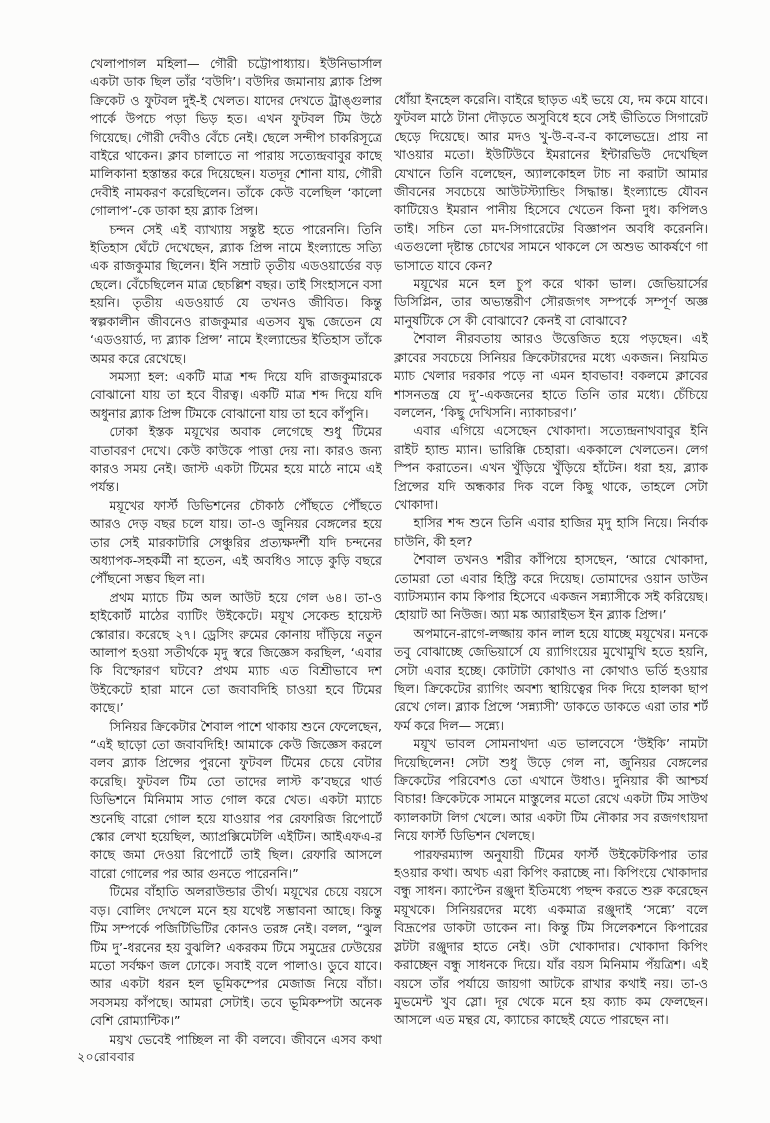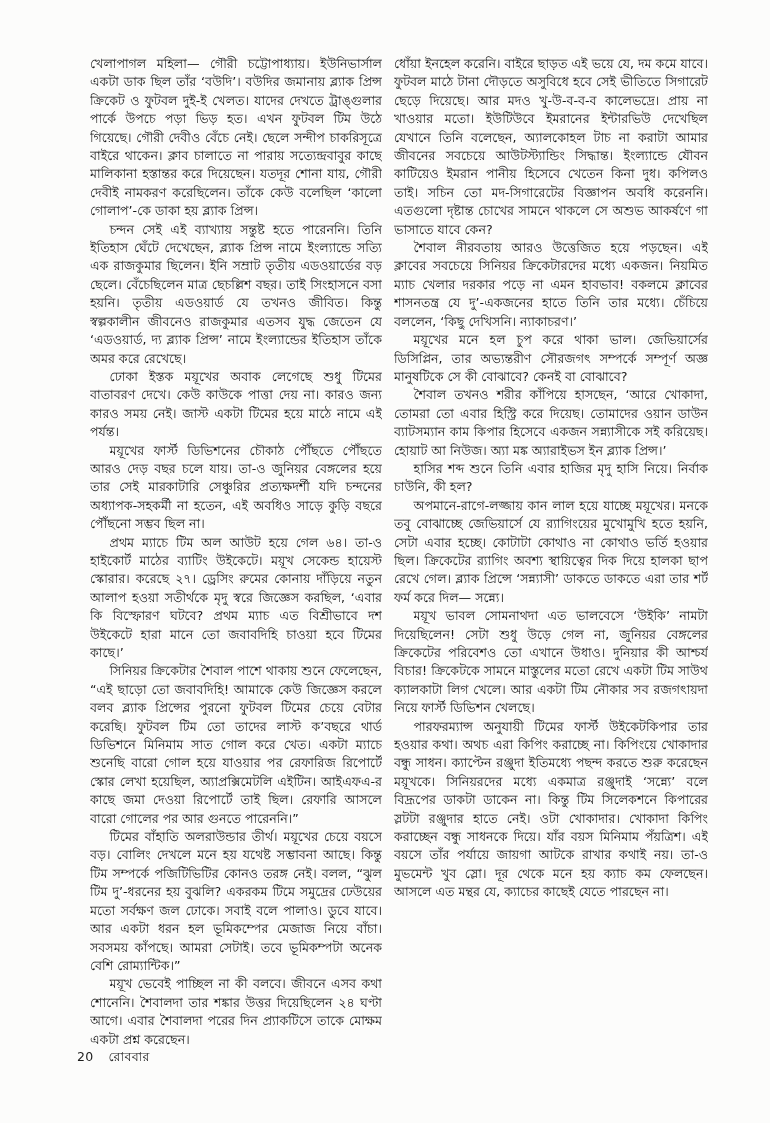"ধোঁয়া ইনহেল করেনি। বাইরে ছাড়ত" .column.right { margin-top: none -> 36px }
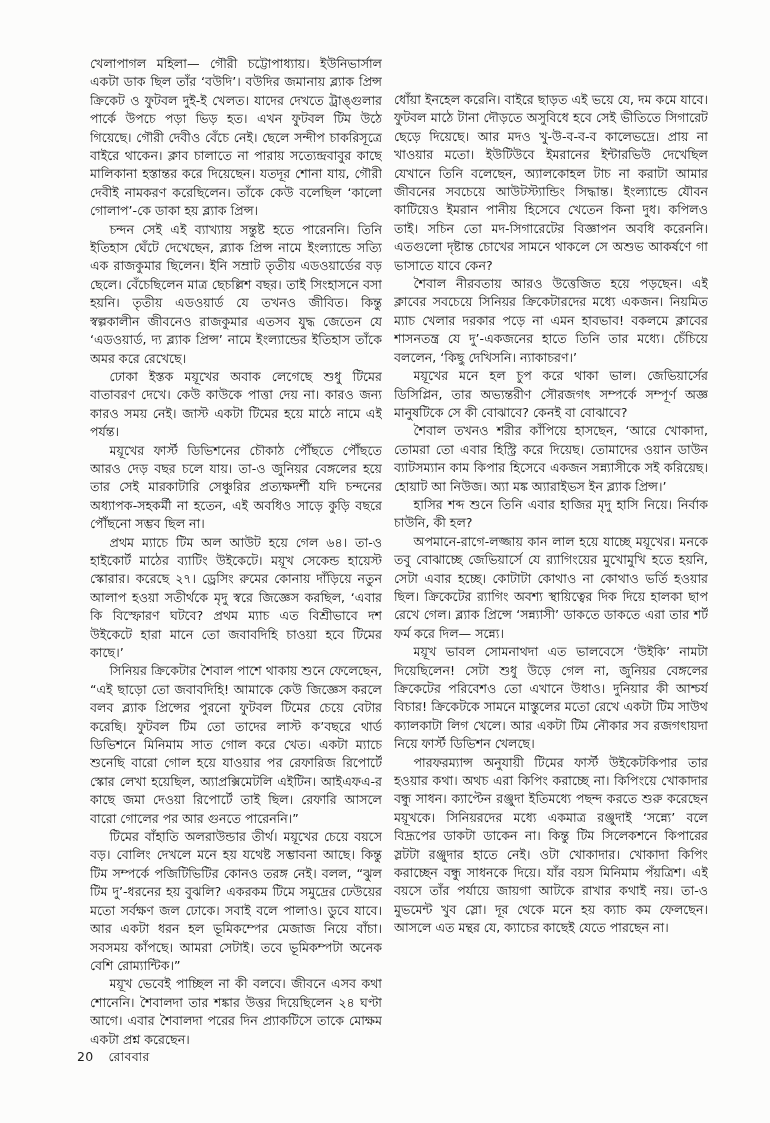"শৈবাল নীরবতায় আরও উত্তেজিত হয়ে" p.para { order: before "ময়ূখের মনে হল চুপ করে" -> after "ময়ূখের মনে হল চুপ করে" }
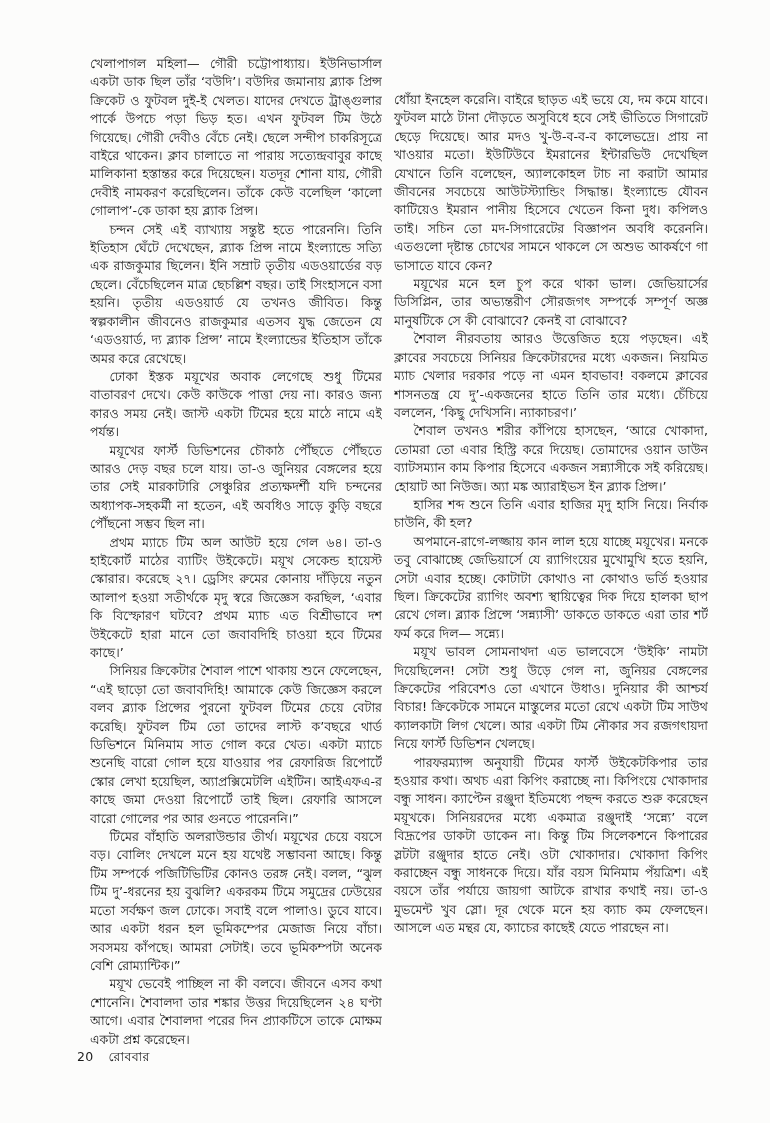"সমস্যা হল: একটি মাত্র শব্দ" p.para { html: none -> <p>সমস্যা হল: একটি মাত্র শব্দ দিয়ে যদি রাজকুমারকে বোঝানো যায় তা হবে বীরত্ব। একটি মাত্র শব্দ দিয়ে যদি অধুনার ব্ল্যাক প্রিন্স টিমকে বোঝানো যায় তা হবে কাঁপুনি।</p> }
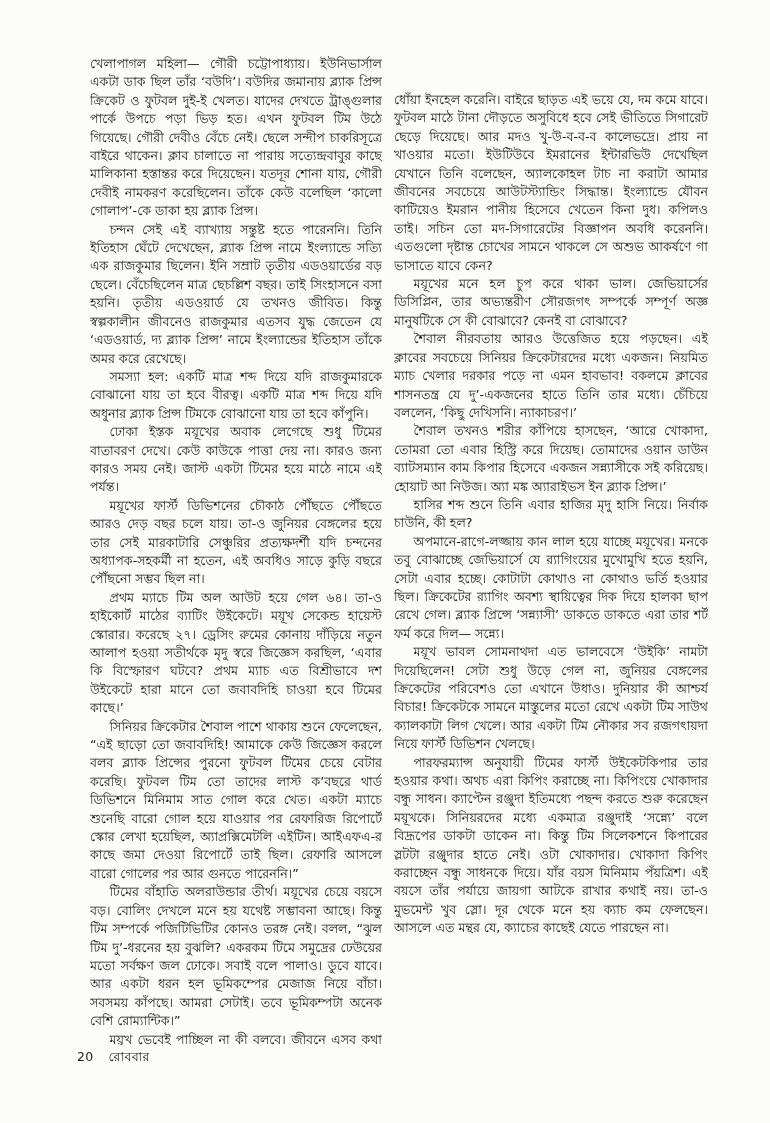"এবার এগিয়ে এসেছেন খোকাদা।" p.para { html: none -> <p>এবার এগিয়ে এসেছেন খোকাদা। সত্যেন্দ্রনাথবাবুর ইনি রাইট হ্যান্ড ম্যান। ভারিক্কি চেহারা। এককালে খেলতেন। লেগ স্পিন করাতেন। এখন খুঁড়িয়ে খুঁড়িয়ে হাঁটেন। ধরা হয়, ব্ল্যাক প্রিন্সের যদি অন্ধকার দিক বলে কিছু থাকে, তাহলে সেটা খোকাদা।</p> }
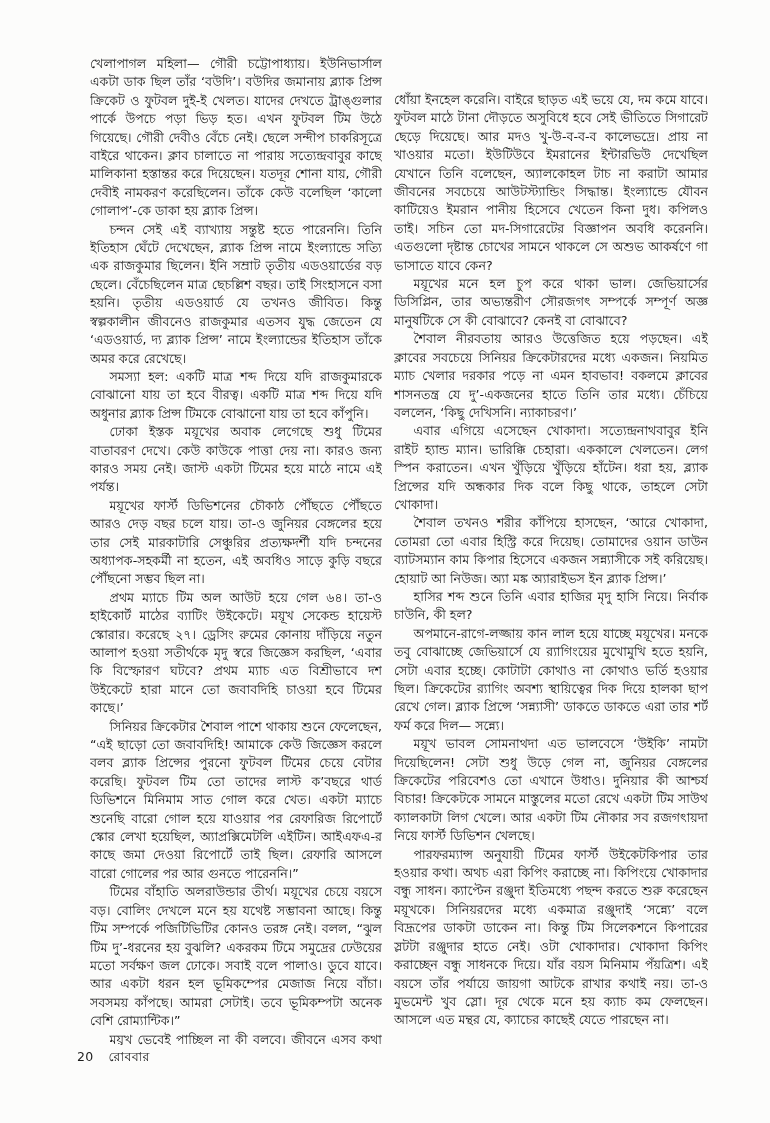"শৈবাল তখনও শরীর কাঁপিয়ে হাসছেন," p.para { order: before "হাসির শব্দ শুনে তিনি এবার" -> after "হাসির শব্দ শুনে তিনি এবার" }
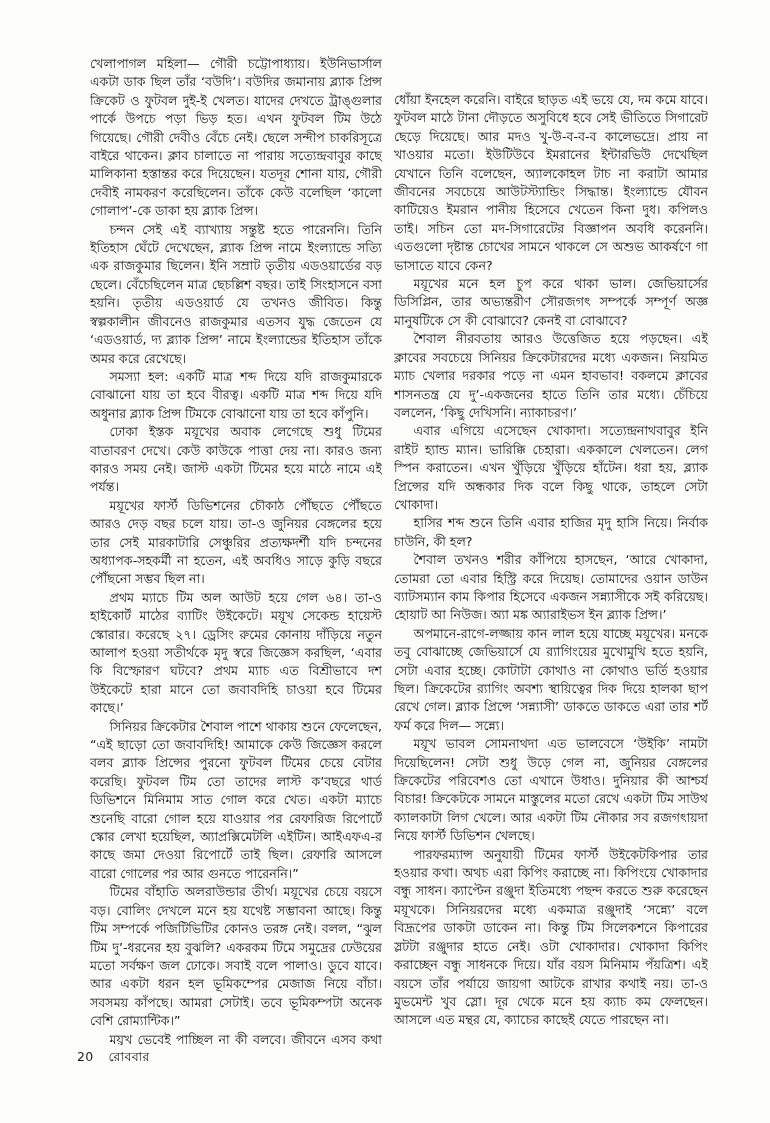"20" span { text: 20 -> ২০ }
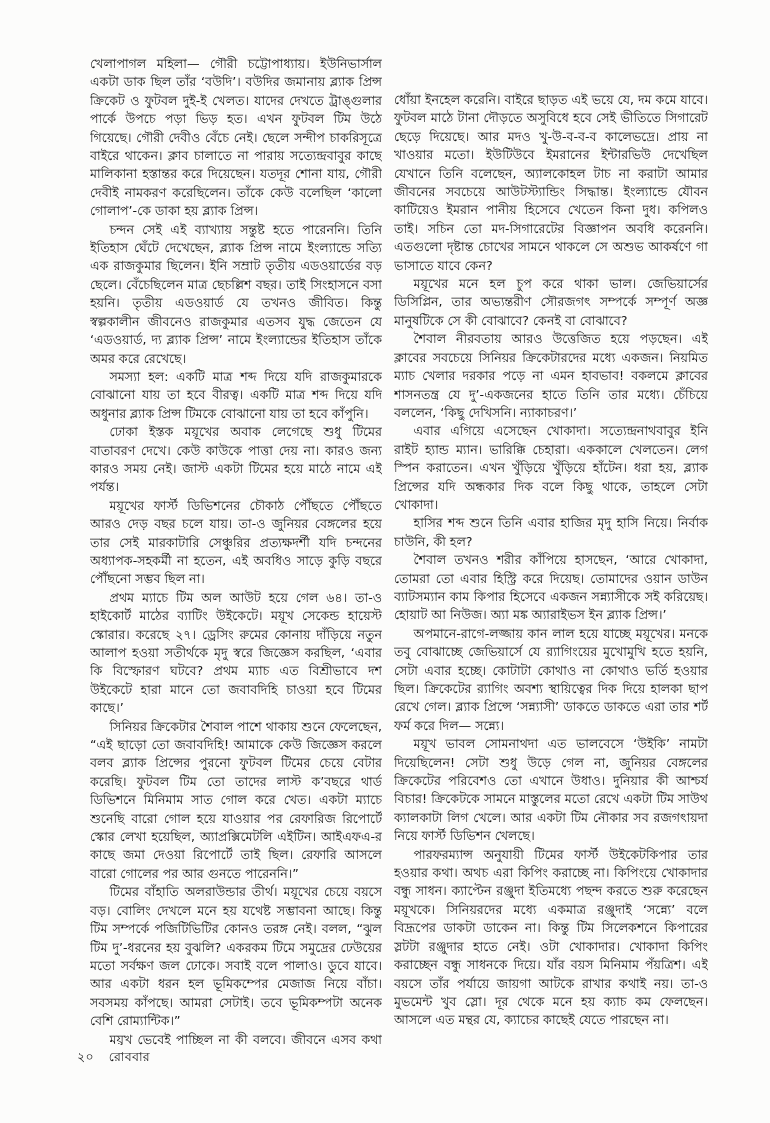"রোববার" .footer .magazine-name { margin-left: 15px -> 0 }
